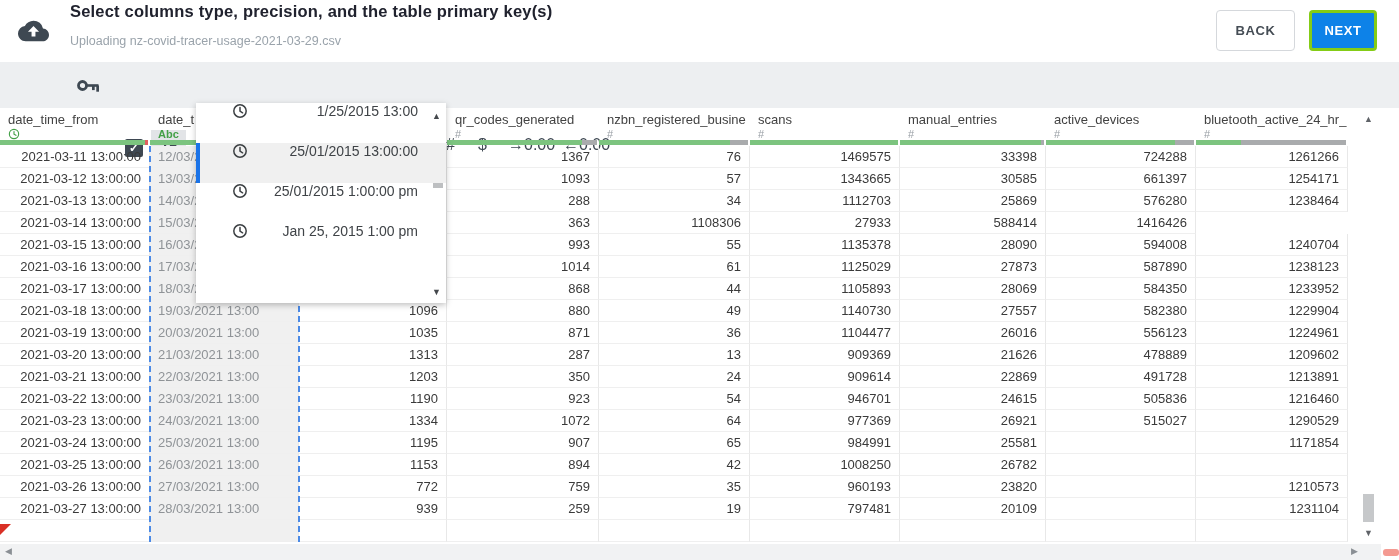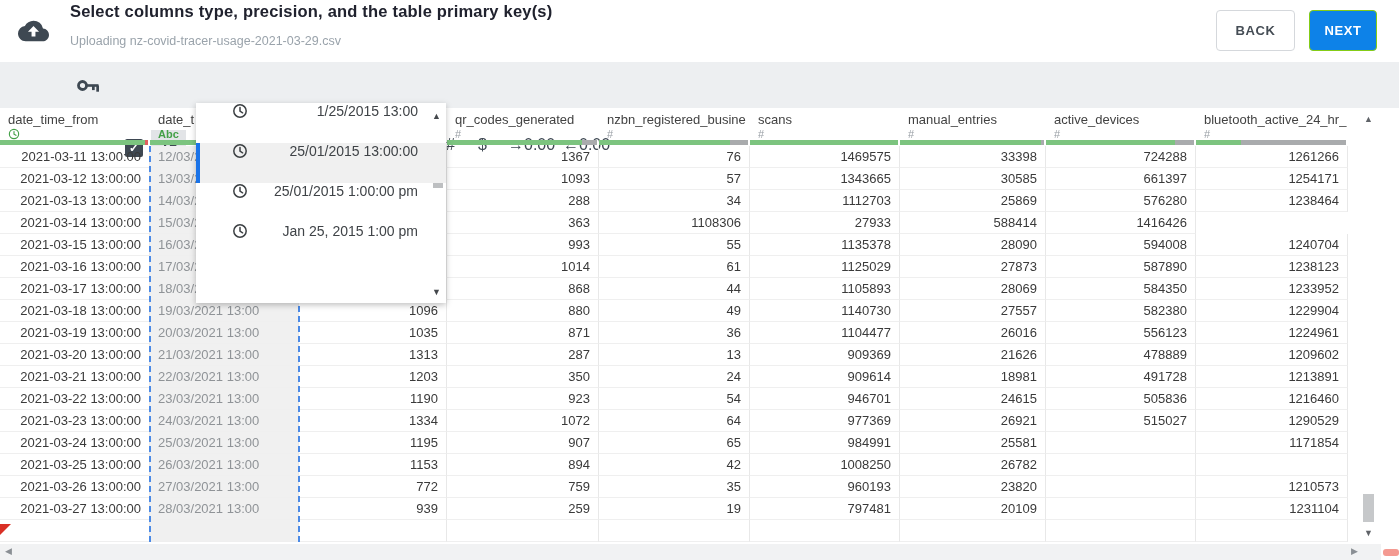"NEXT" .btn-next { border: 1px solid #84cc16 -> 3px solid #84cc16 }
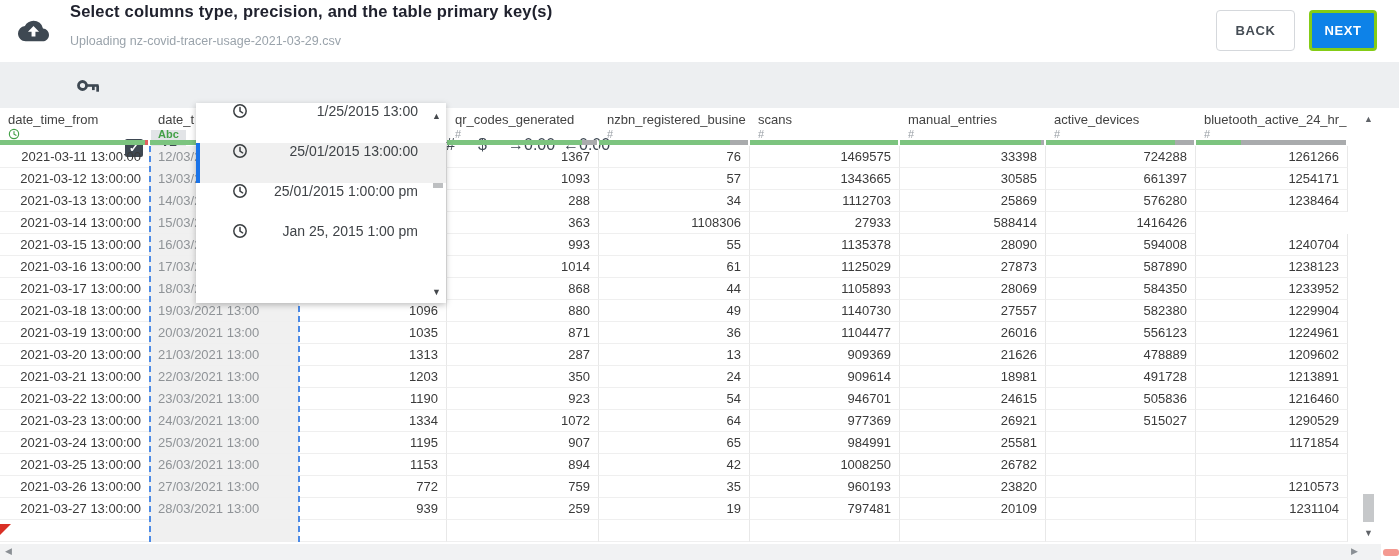"18981" div.t-cell { text: 18981 -> 22869 }
